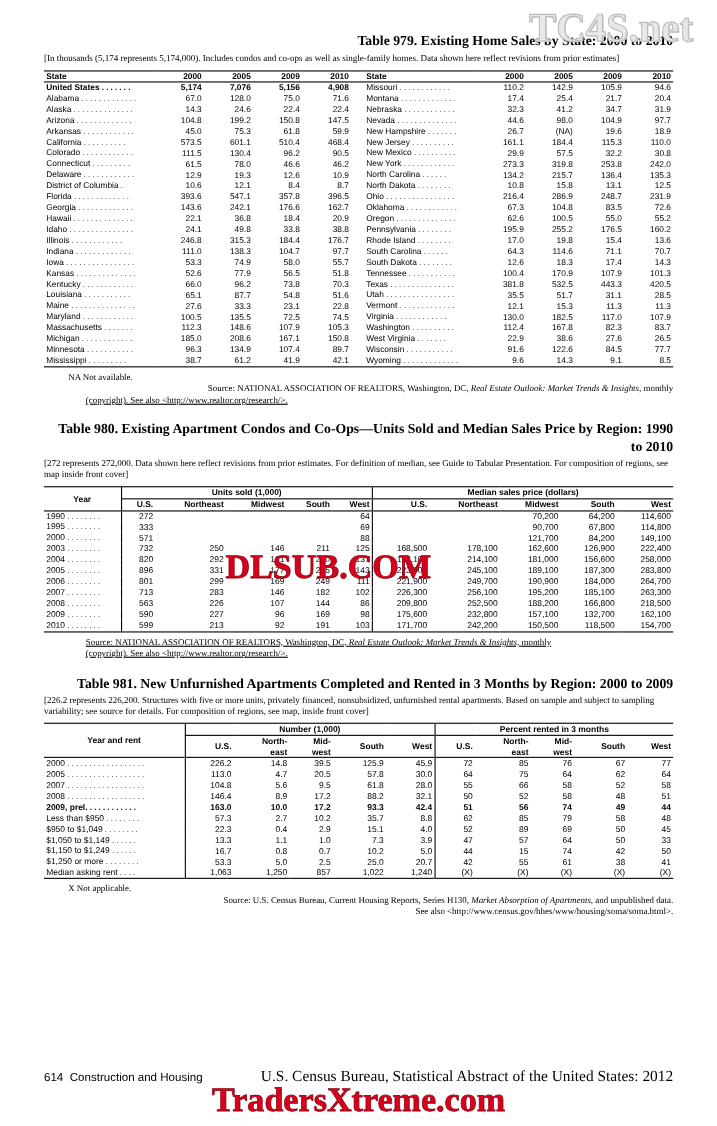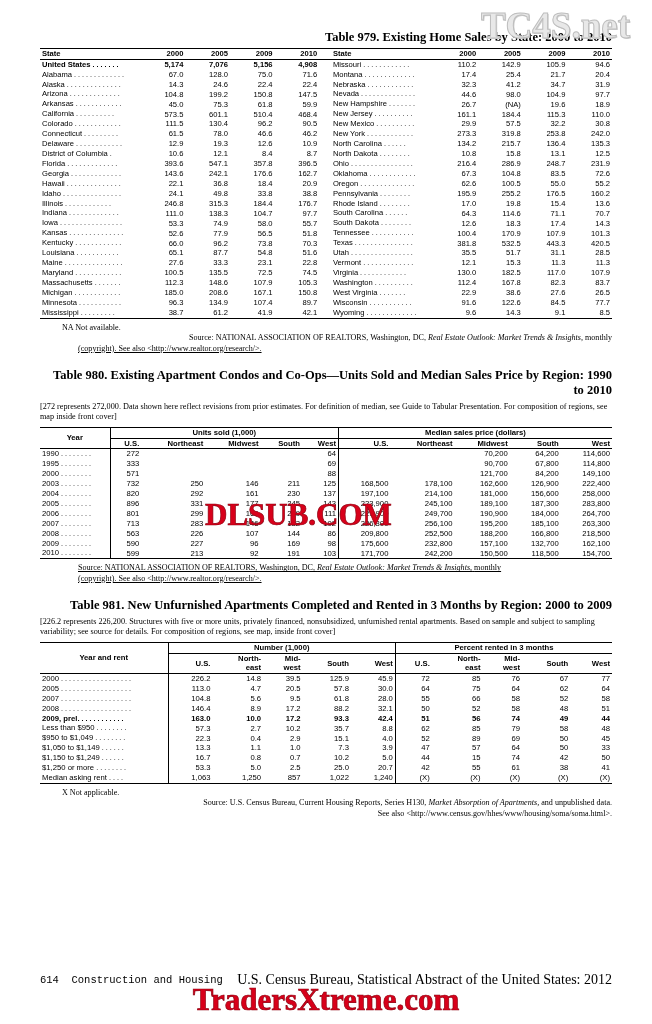"[In thousands (5,174 represents" div.headnote { html: none -> <div>[In thousands (5,174 represents 5,174,000). Includes condos and co-ops as well as single-family homes. Data shown here reflect revisions from prior estimates]</div> }
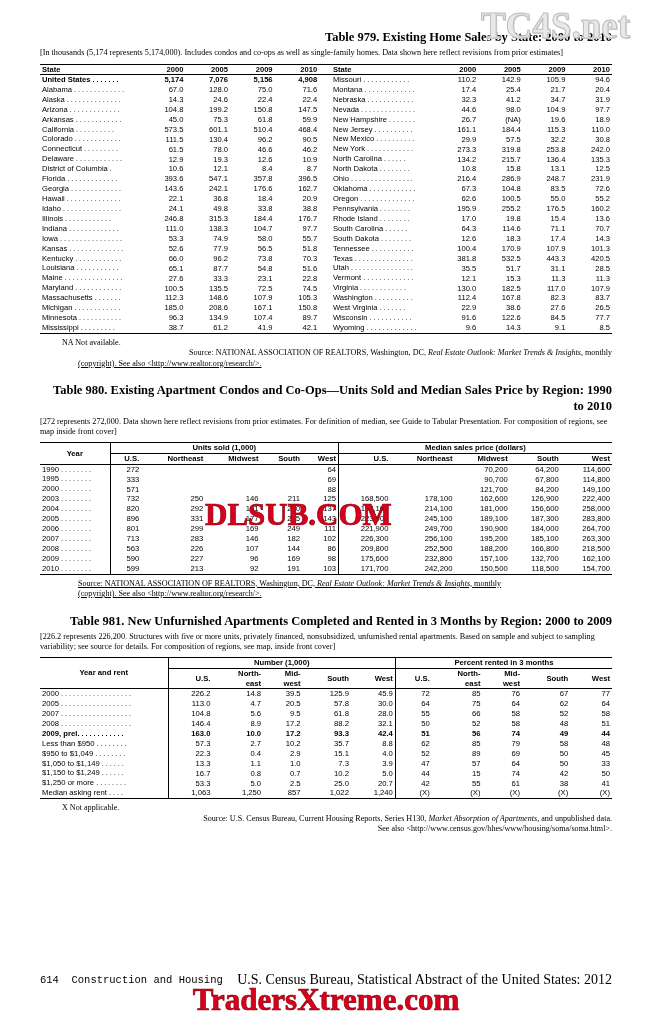"614 Construction and Housing" .pagefoot { font-family: Liberation Mono, monospace -> Liberation Sans, sans-serif }
